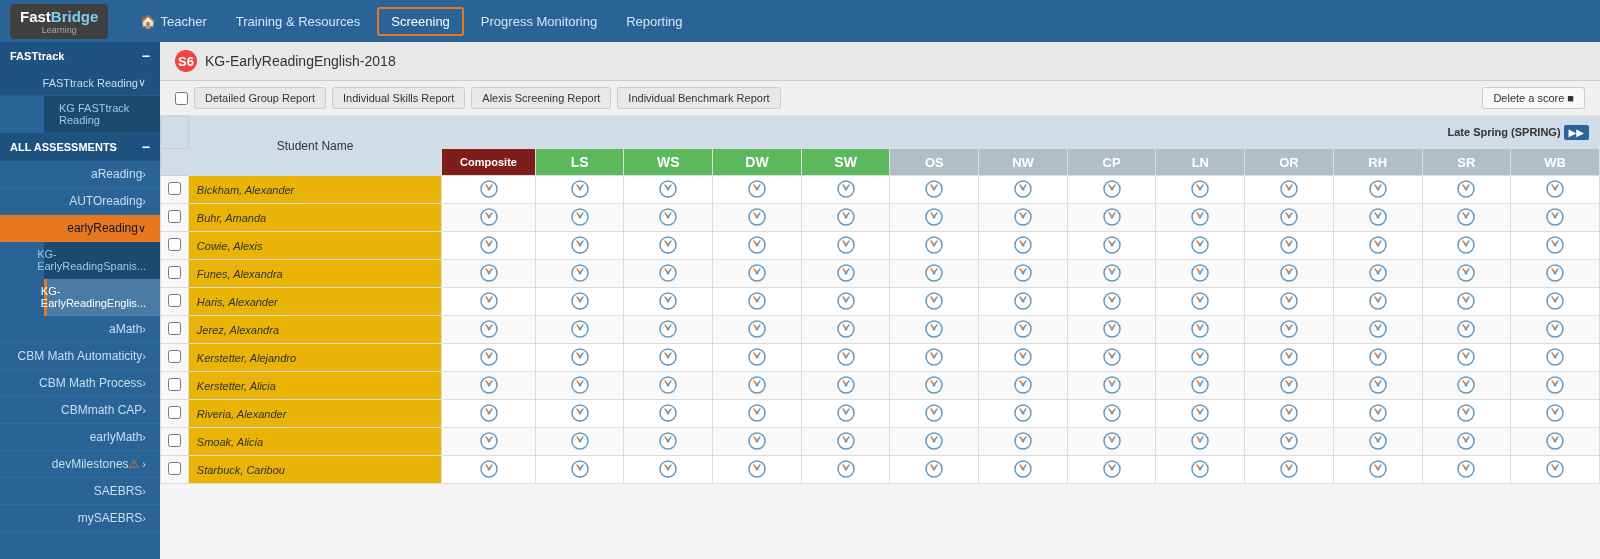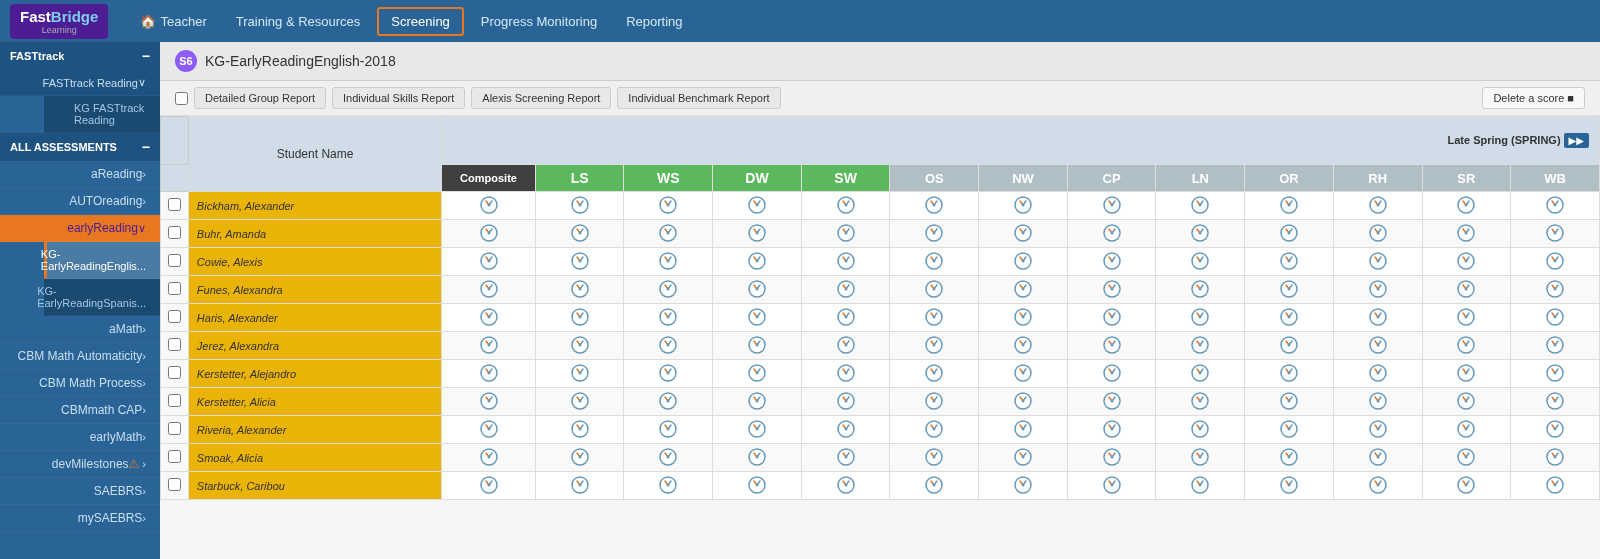"FastBridge" .logo { background: #4c1d95 -> #404040 }
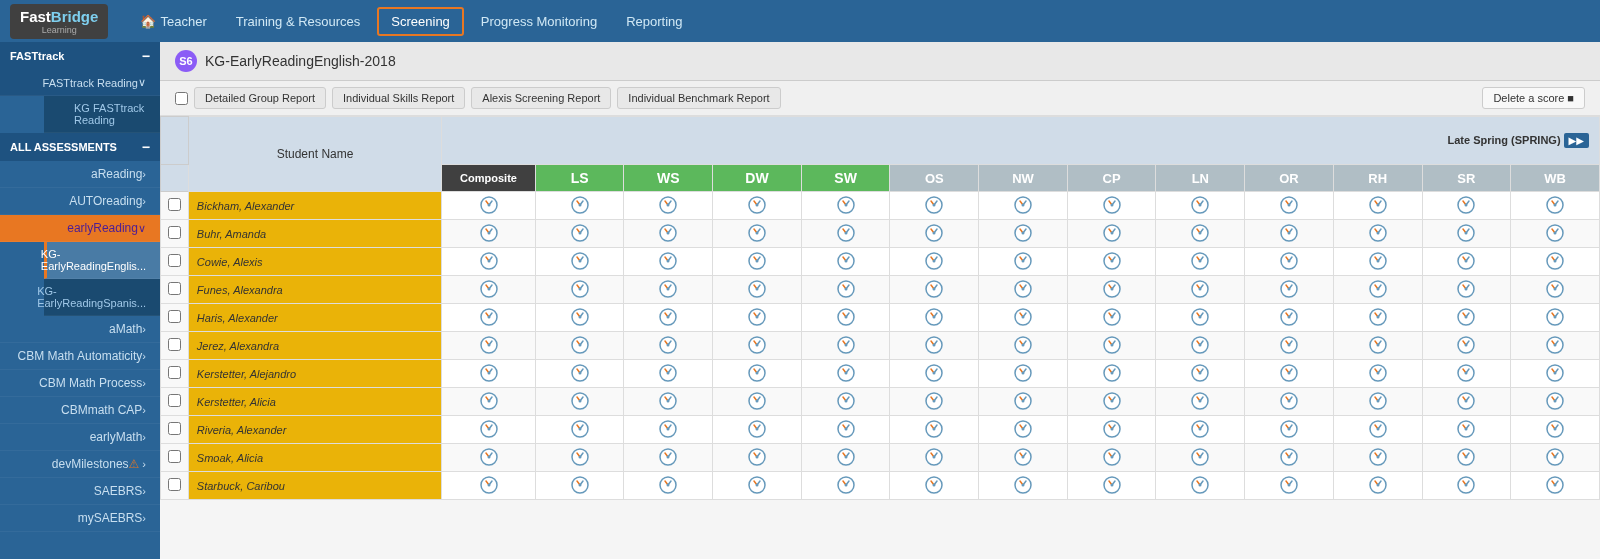"S6" .s6-badge { background: #8b5cf6 -> #ef4444; font-size: 11px -> 13px }
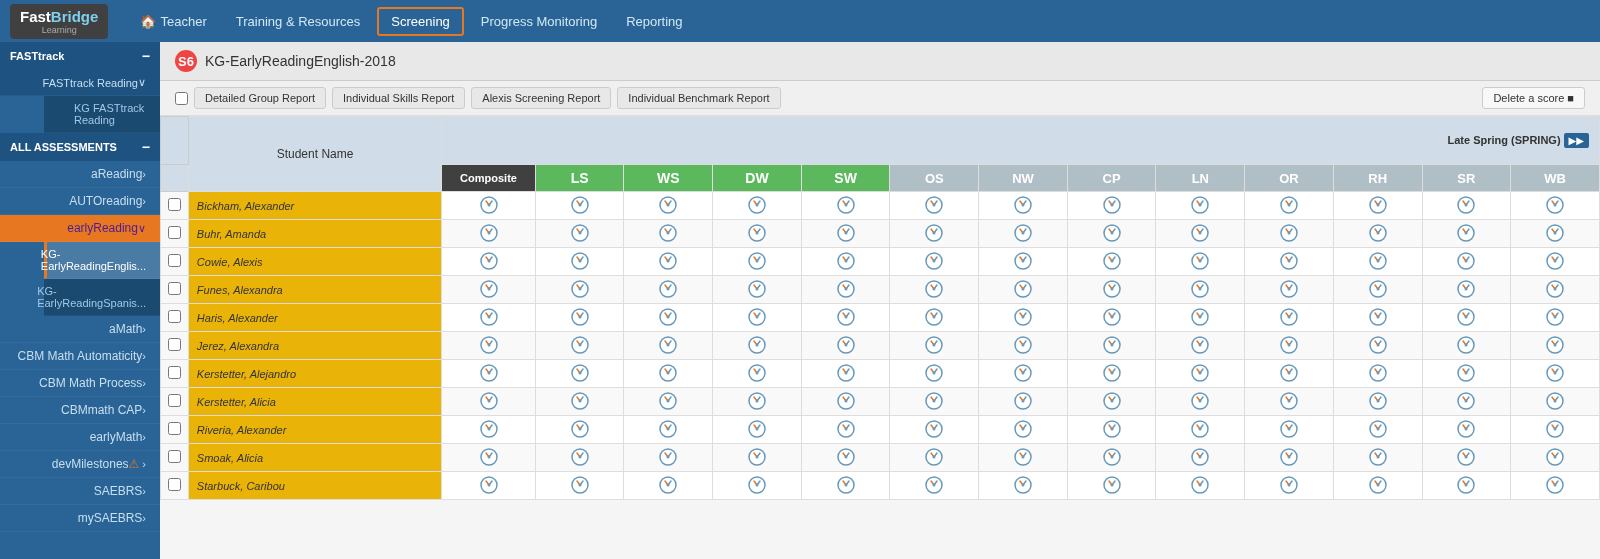"KG FASTtrack Reading" .sidebar-item.sub-item { padding-left: 30px -> 15px }
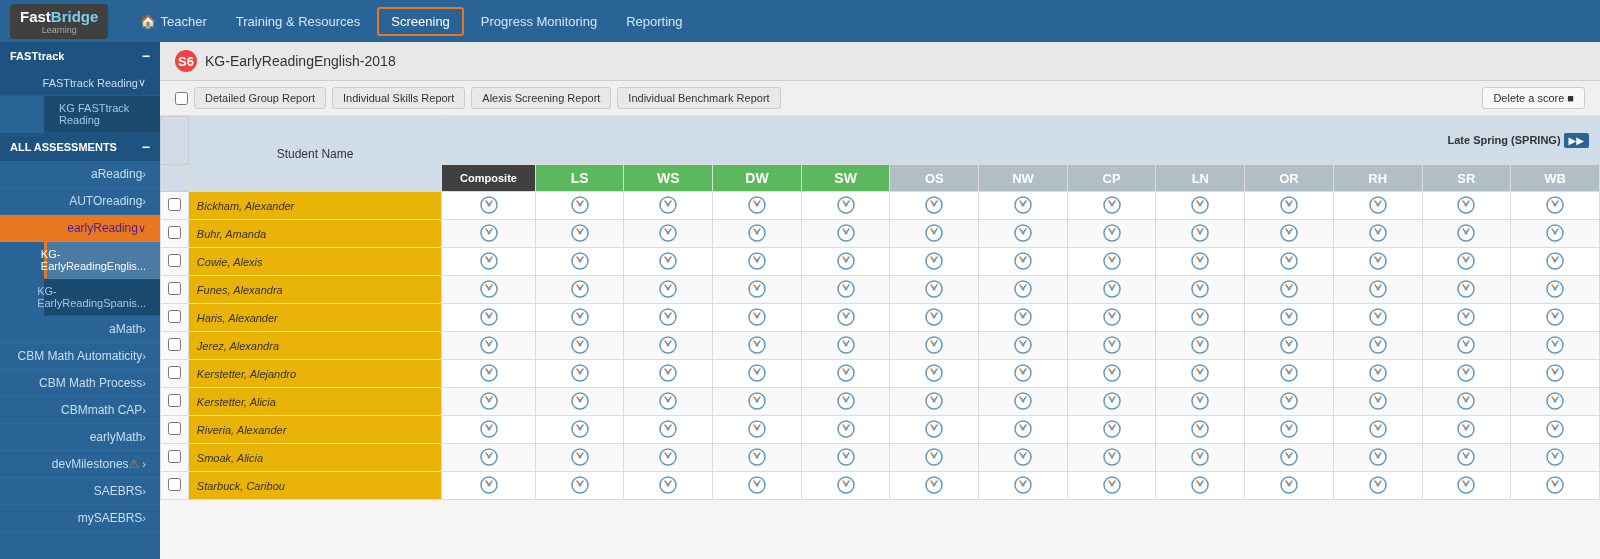"Late Spring (SPRING) ▶▶" .th-period { padding: 16px 6px -> 8px 6px }
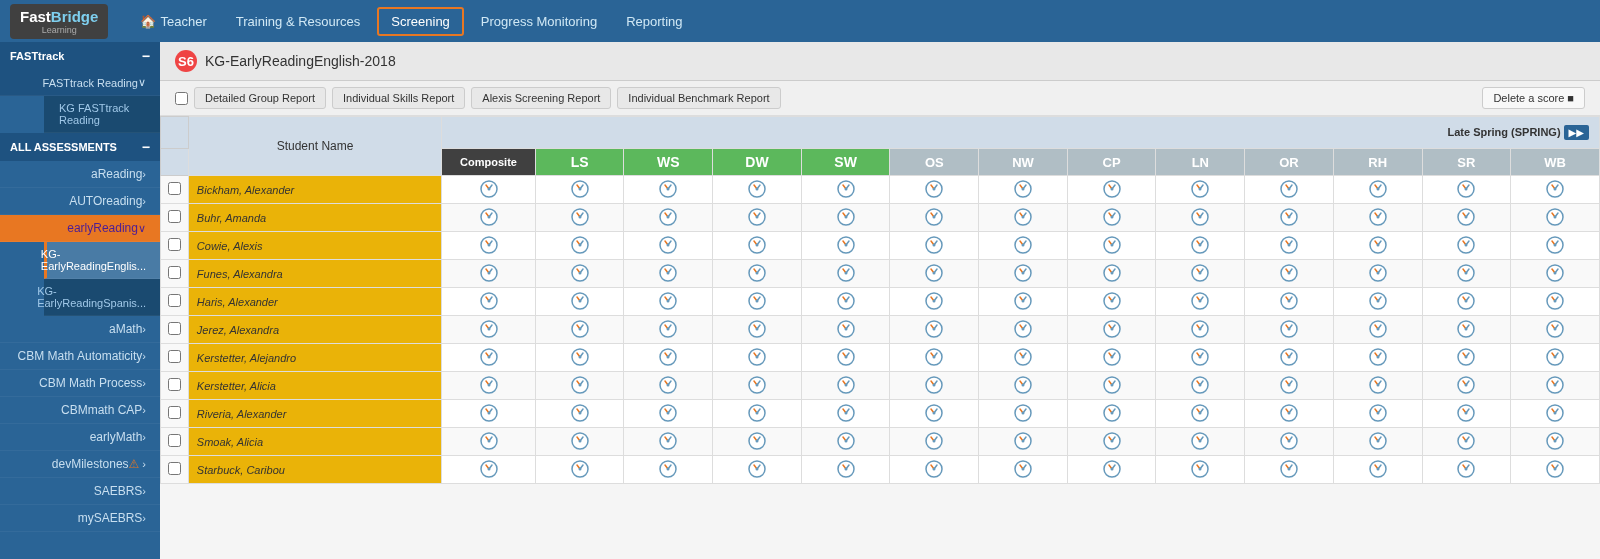"Composite" .th-composite { background: #404040 -> #7f1d1d }
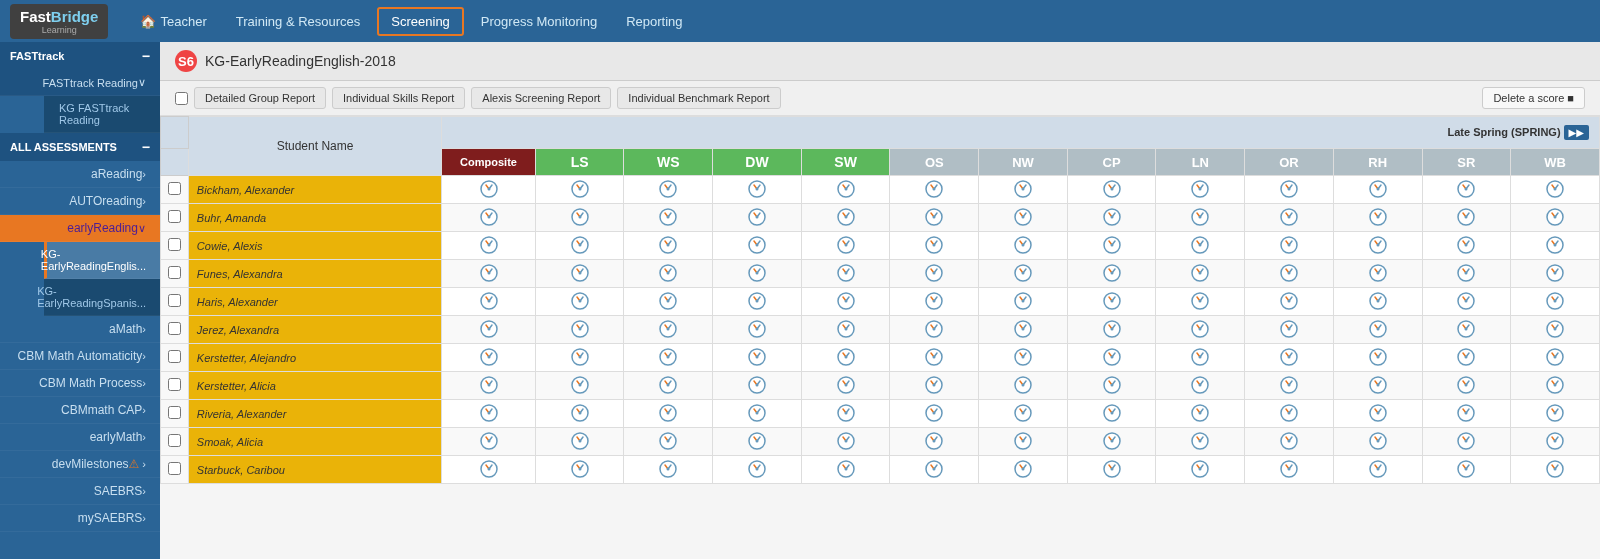"earlyReading" .sidebar-item.active { color: #4c1d95 -> #0f172a }
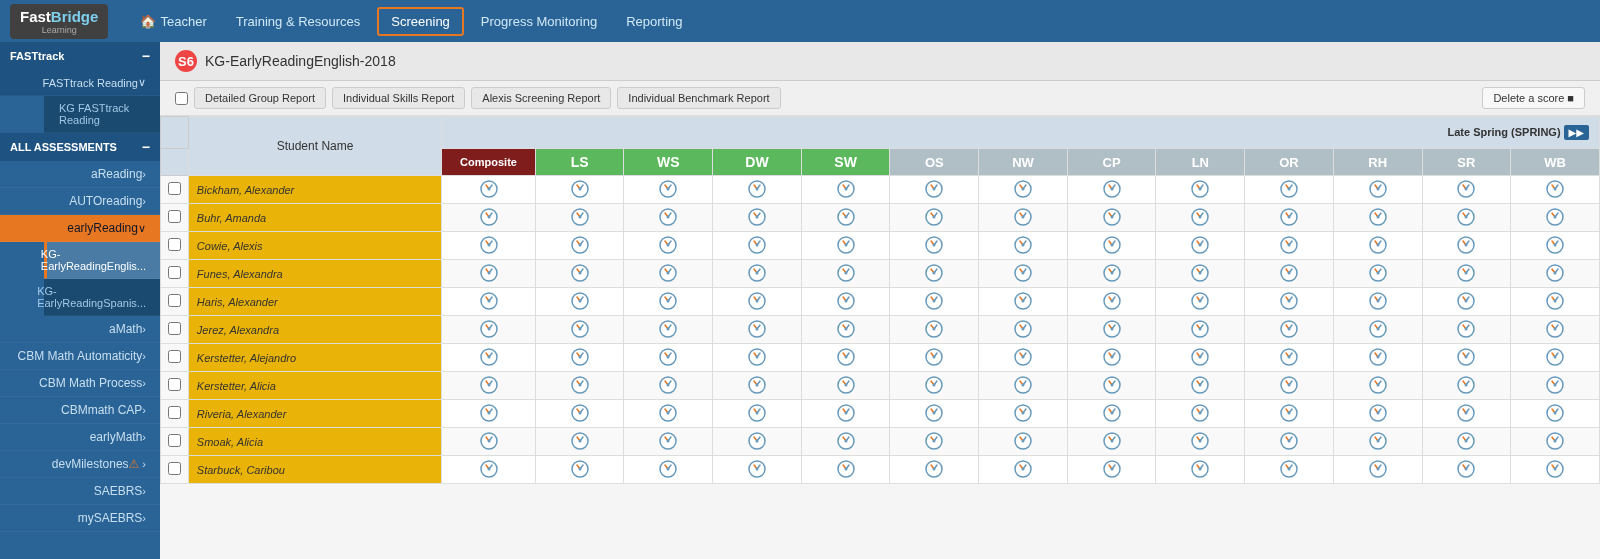"KG-EarlyReadingEnglis..." div.sidebar-item { order: before "KG-EarlyReadingSpanis..." -> after "KG-EarlyReadingSpanis..." }
